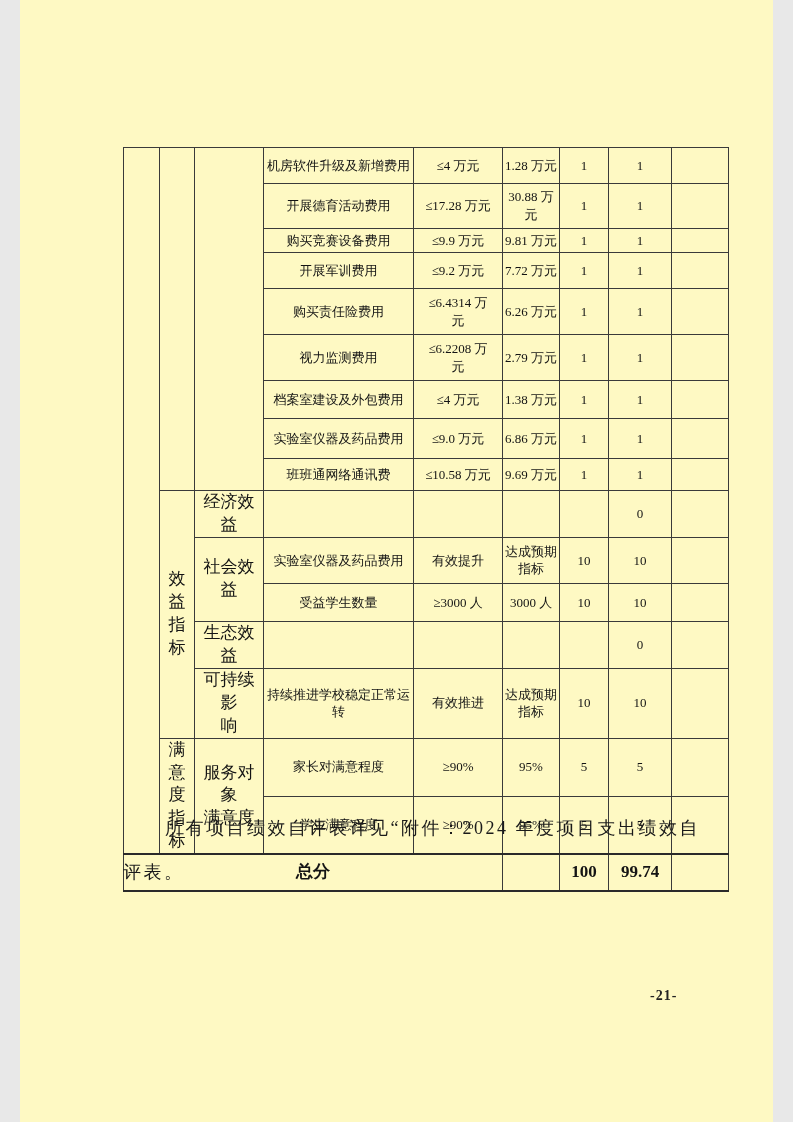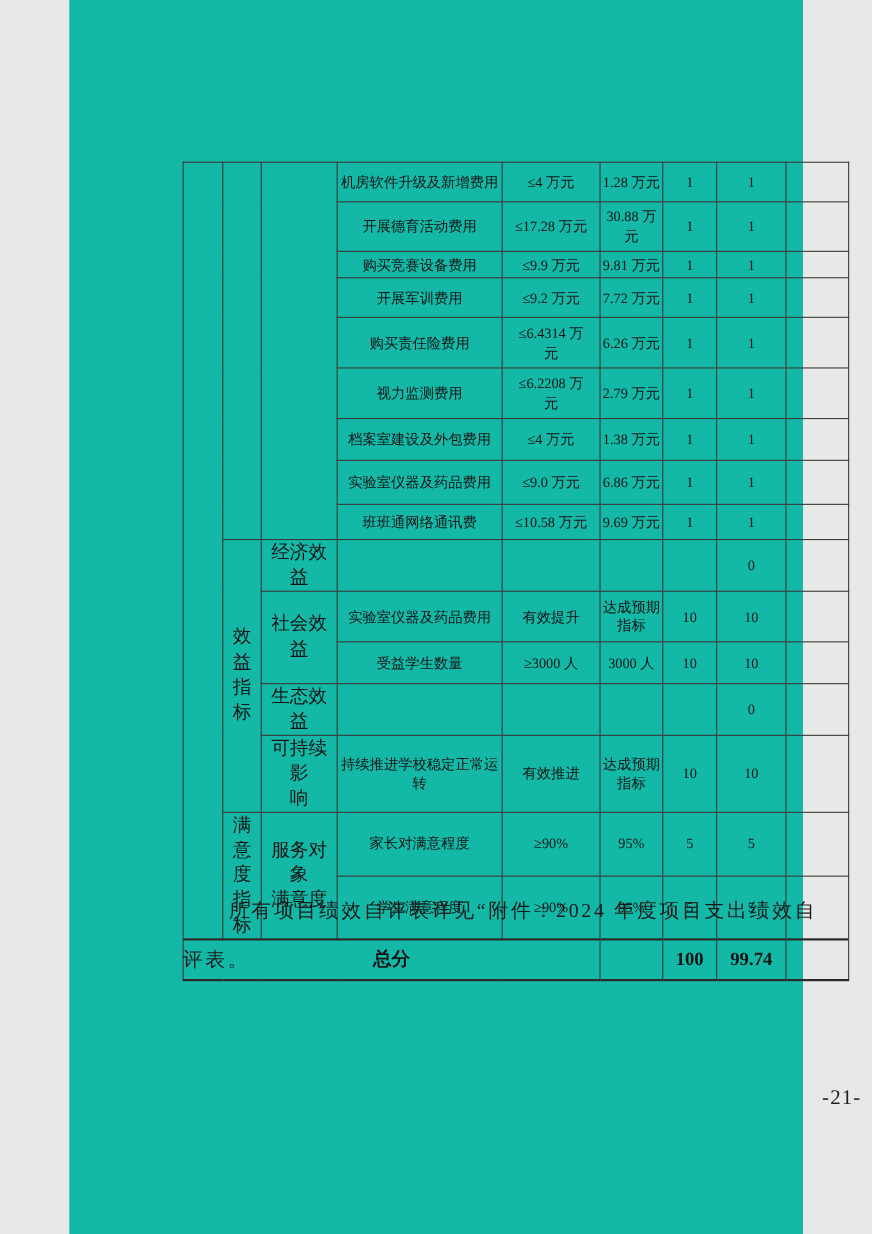"机房软件升级及新增费用" .page { background: #14b8a6 -> #fef9c3; width: 667px -> 753px }
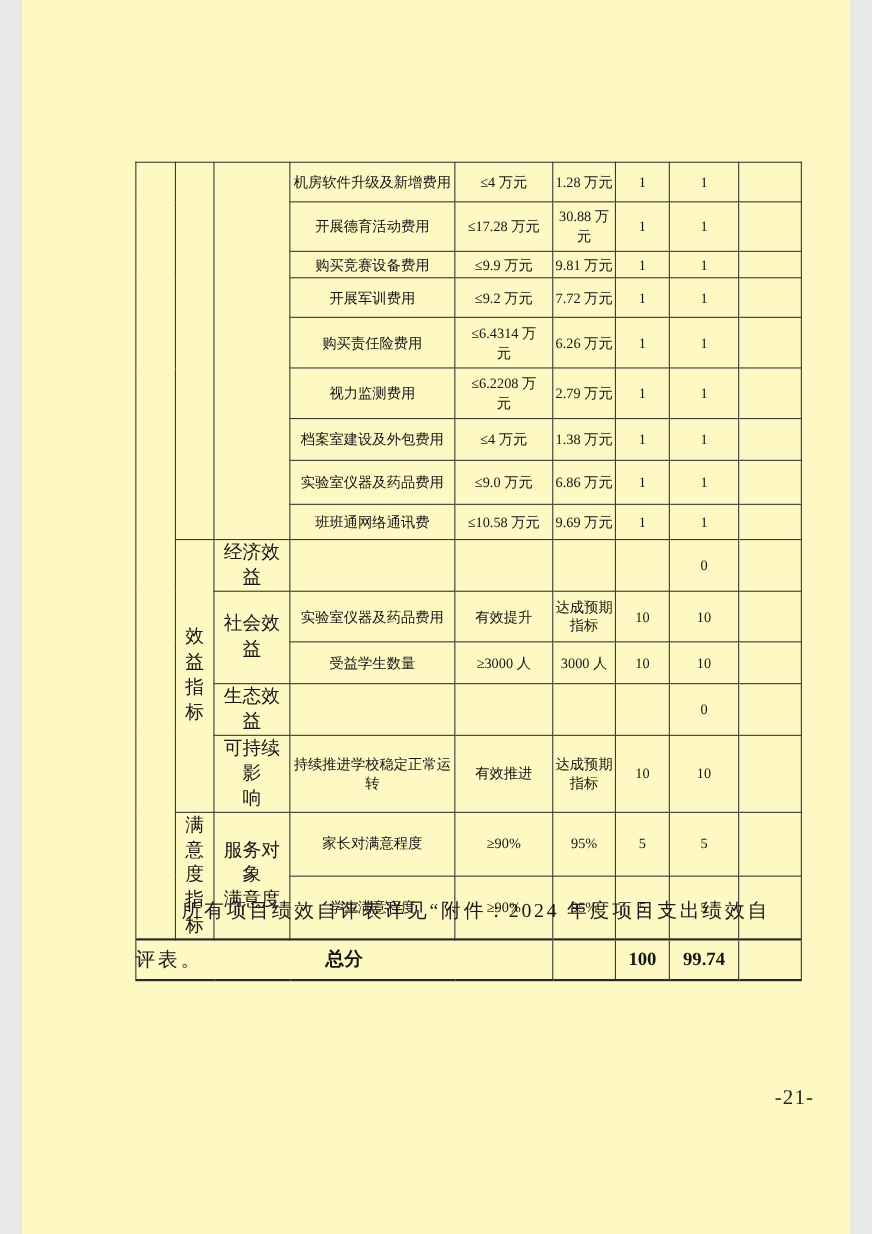"-21-" .page-number { font-size: 19px -> 14px; font-weight: none -> bold; text-align: right -> left }
